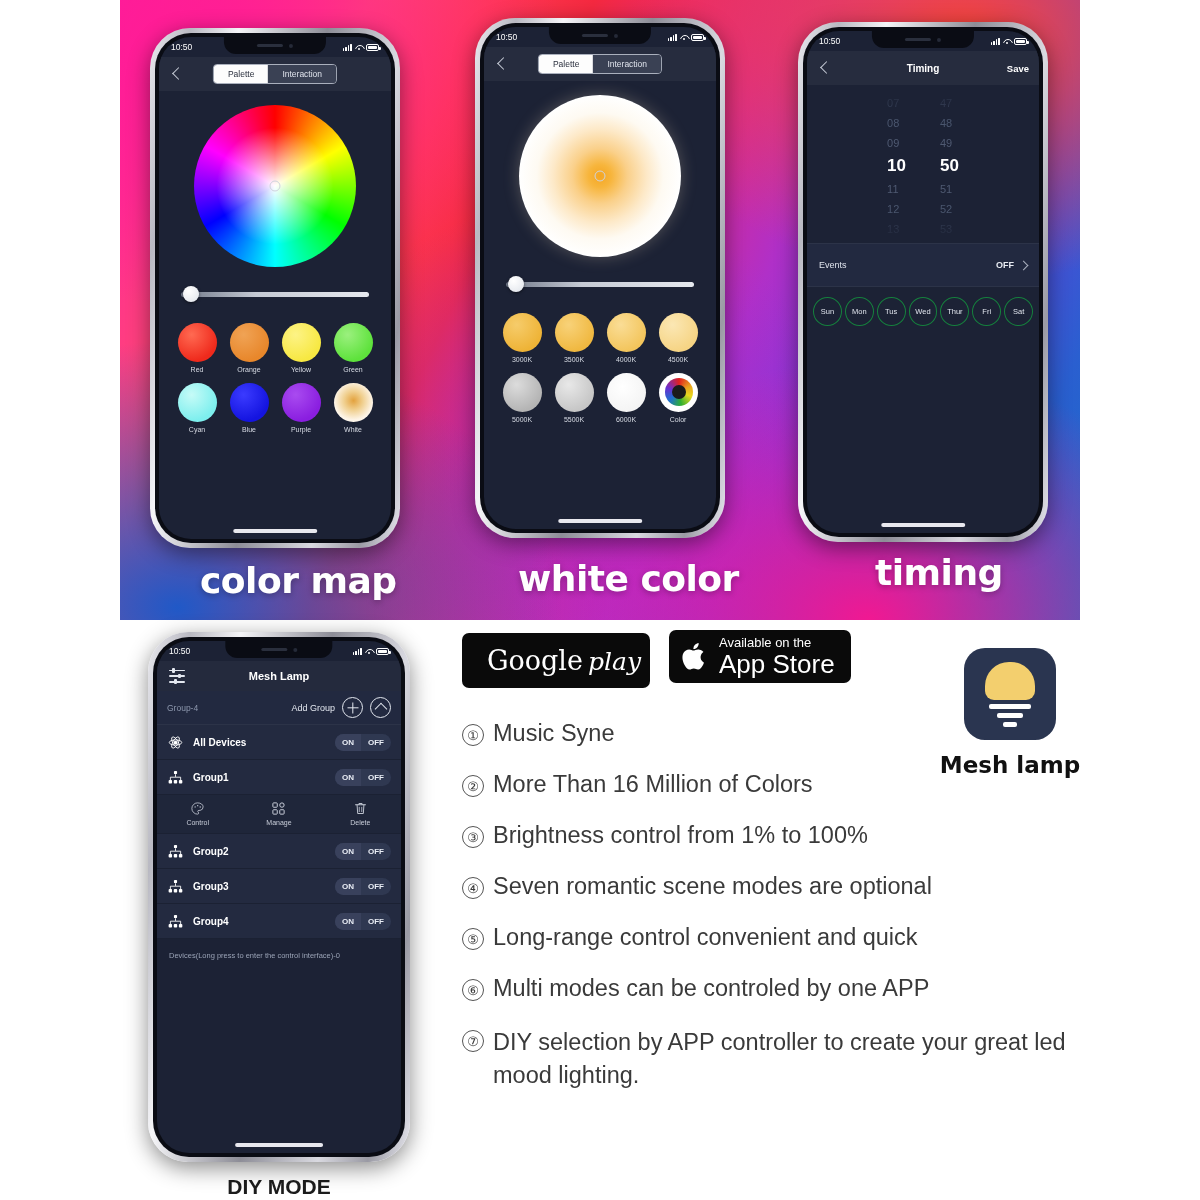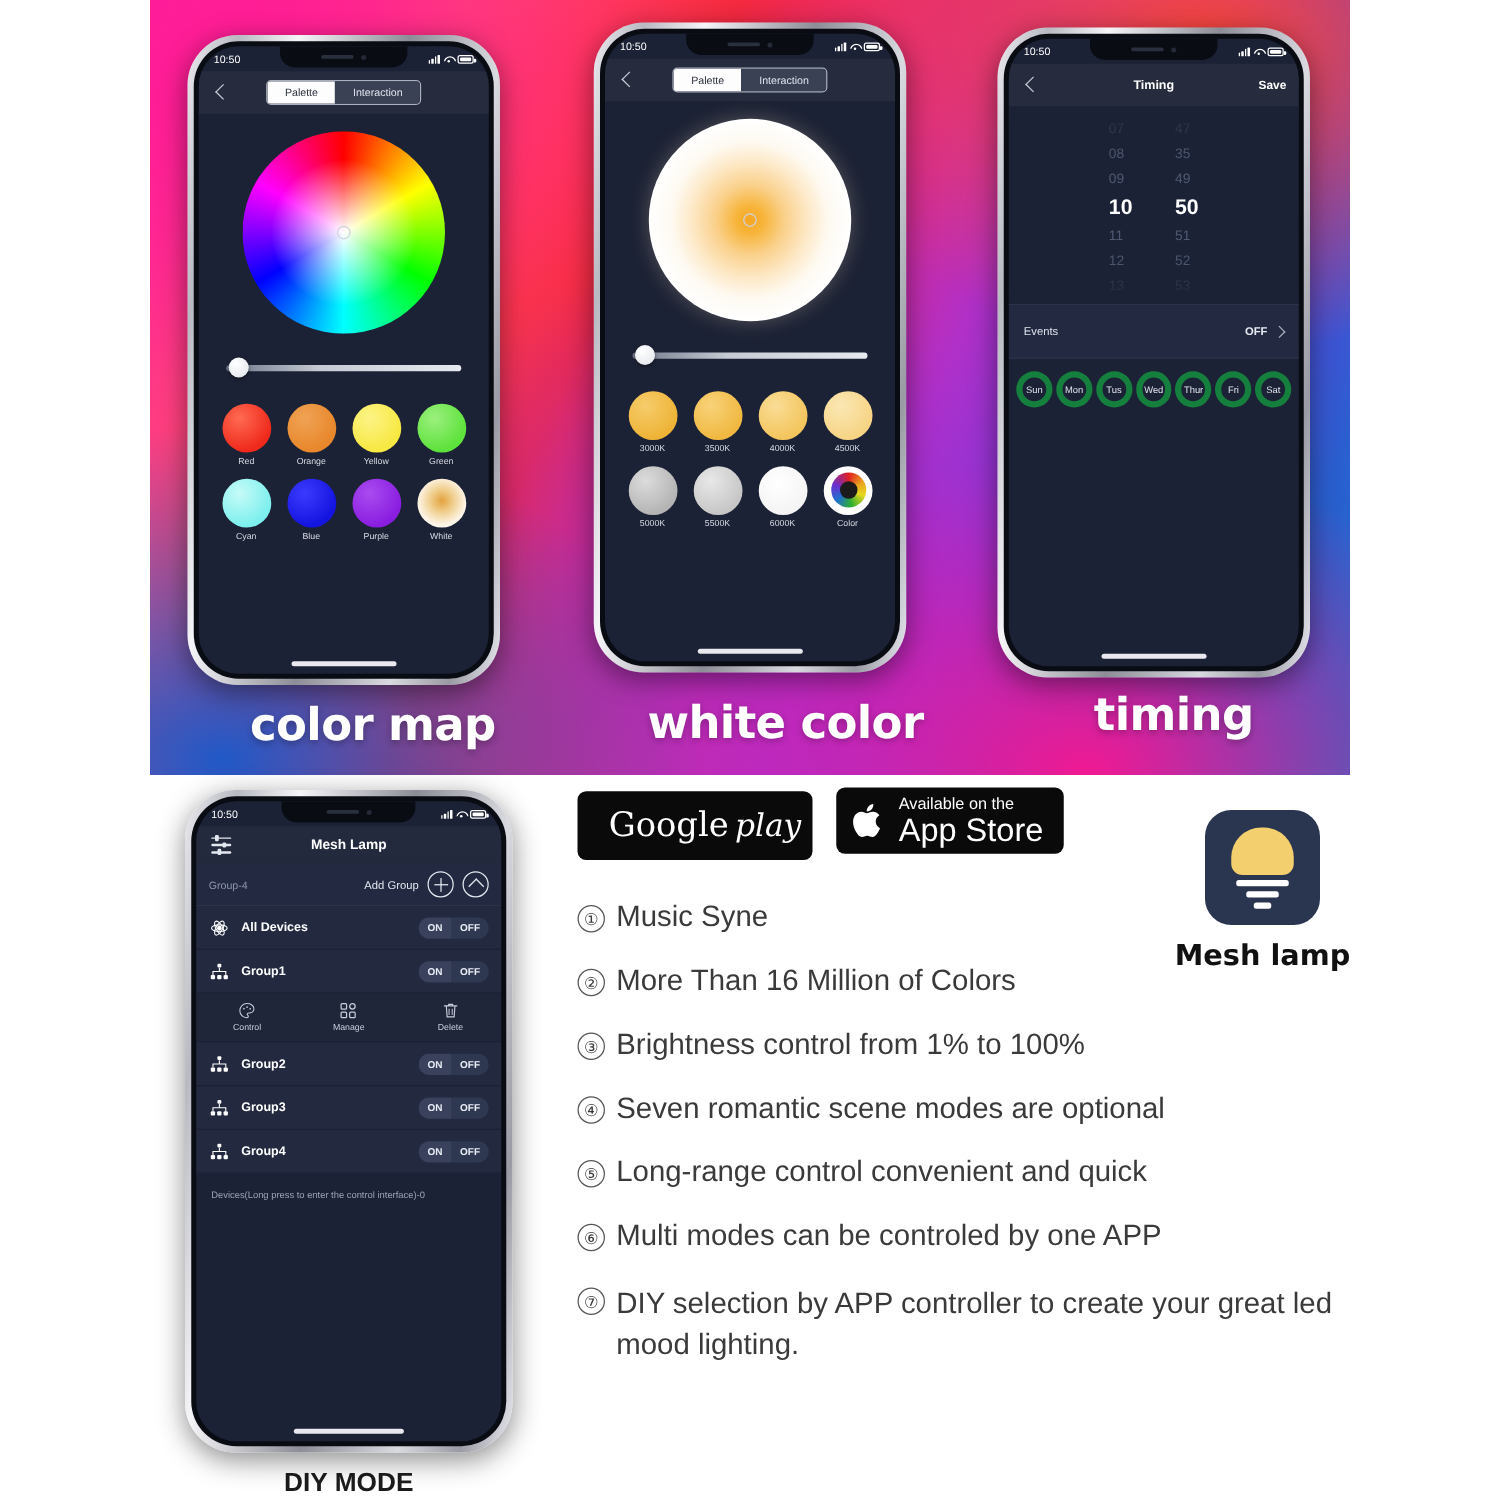"35" div.pk { text: 35 -> 48 }
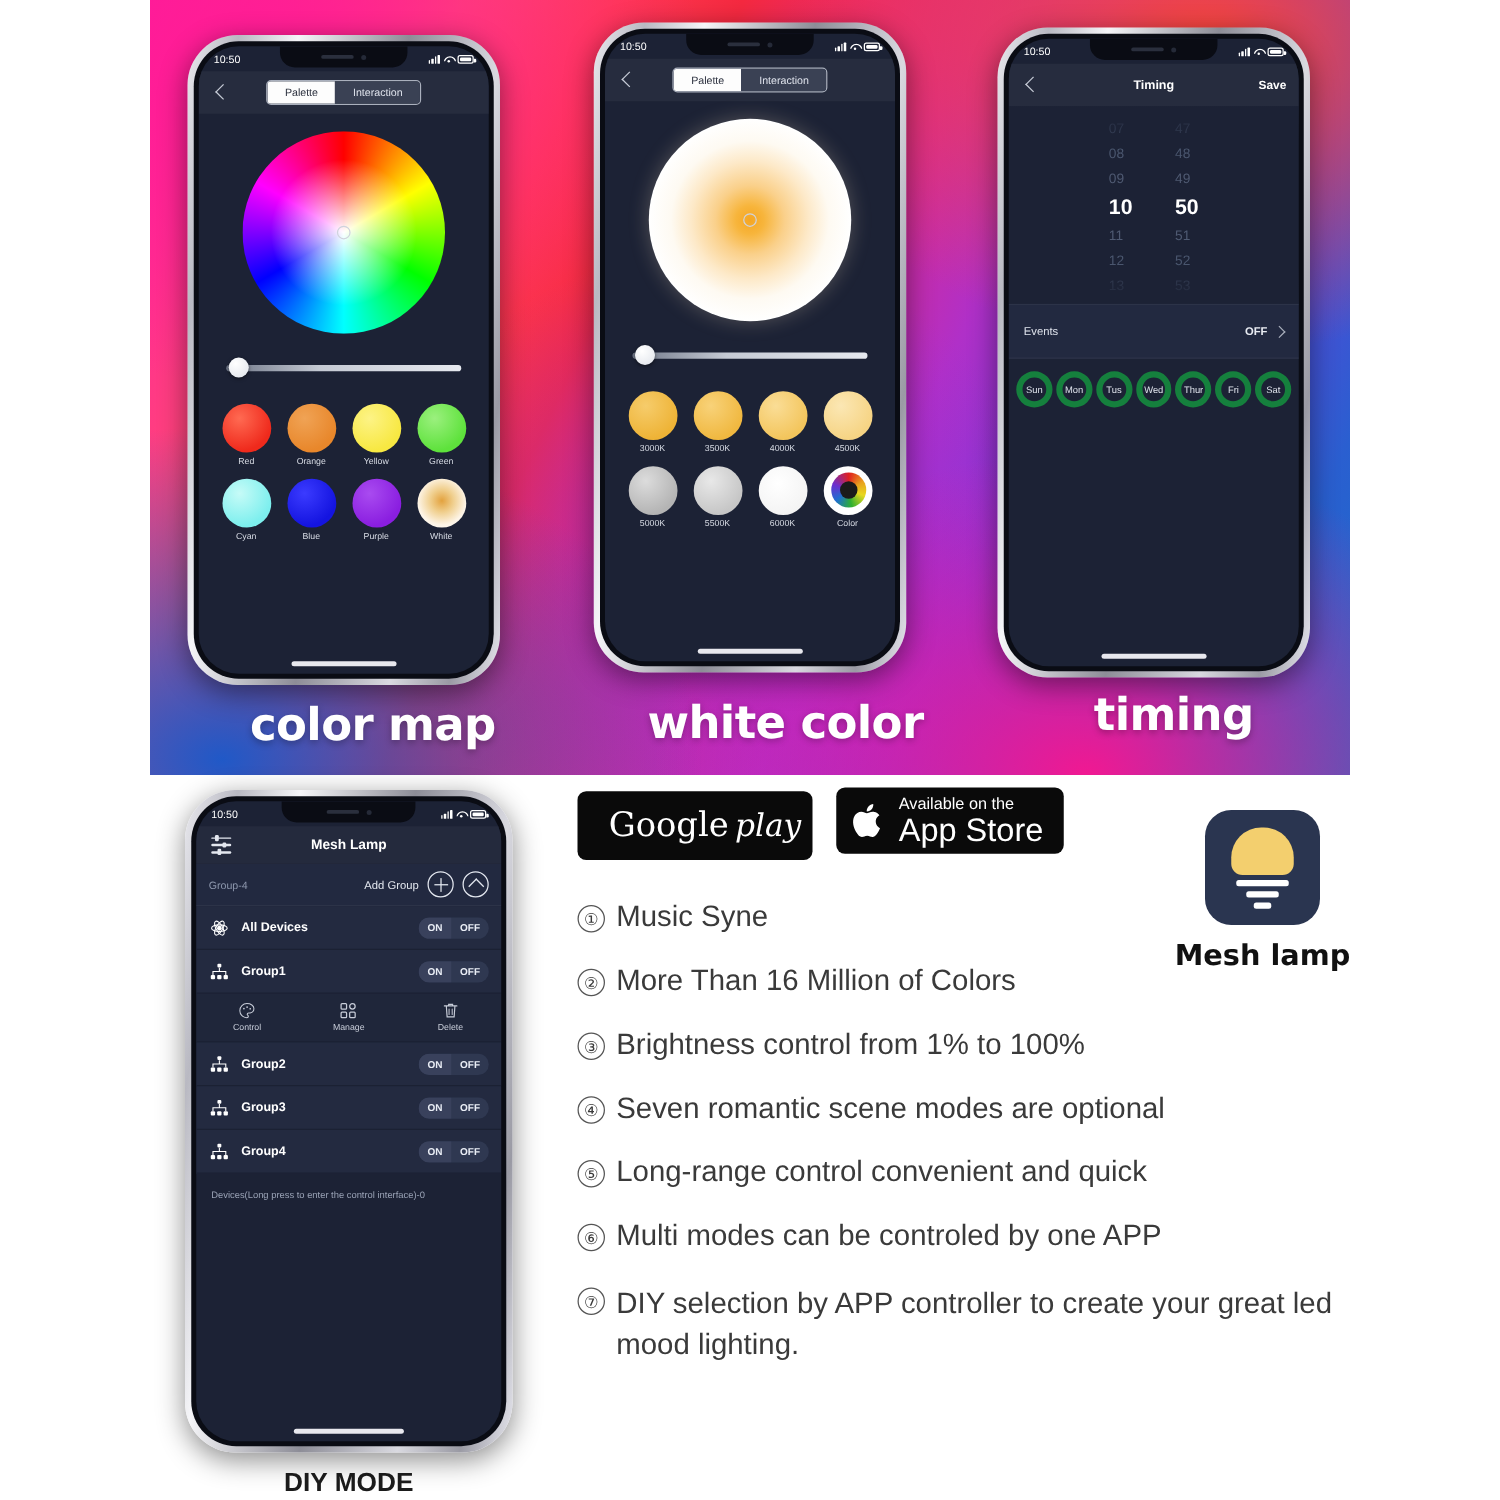"Sun" .day { border: 5px solid #15803d -> 1px solid #15803d }
